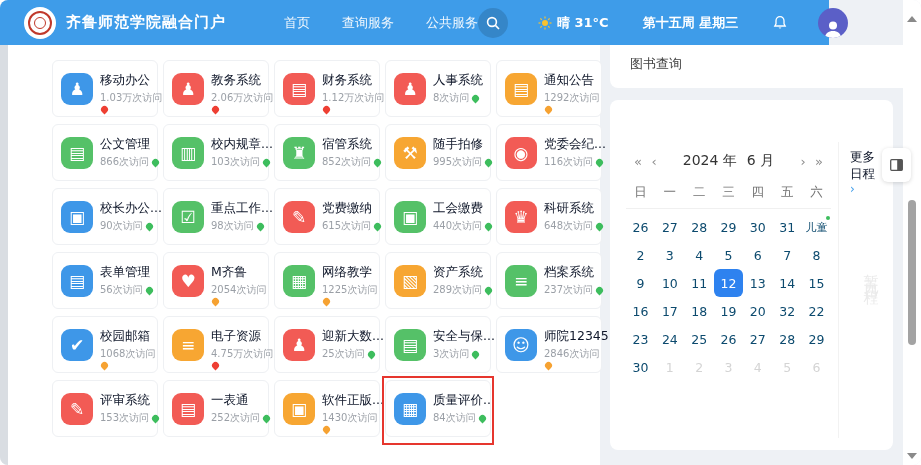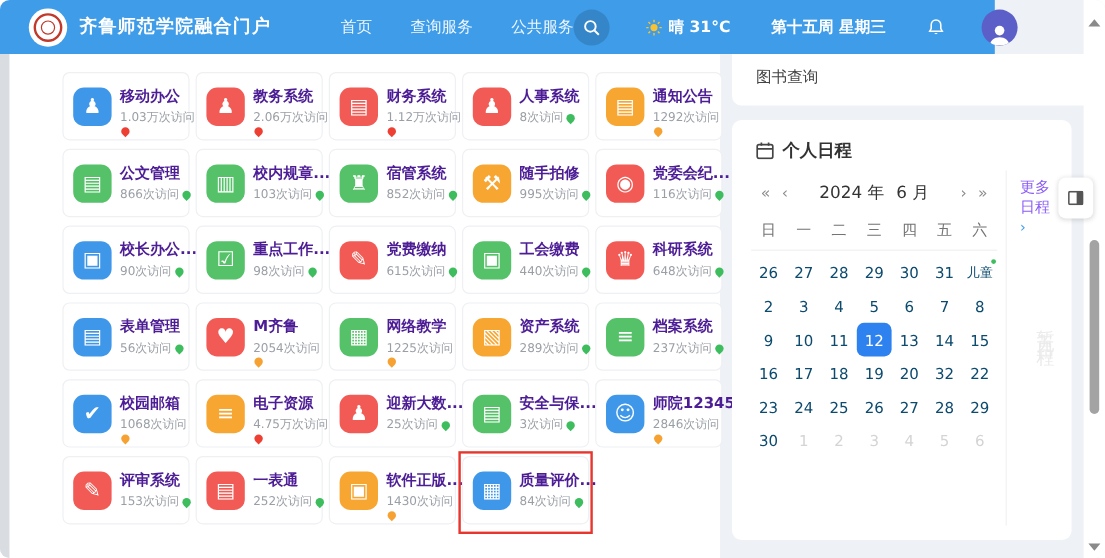"移动办公" .app-name { color: #4c1d95 -> #0f172a; font-weight: bold -> none }
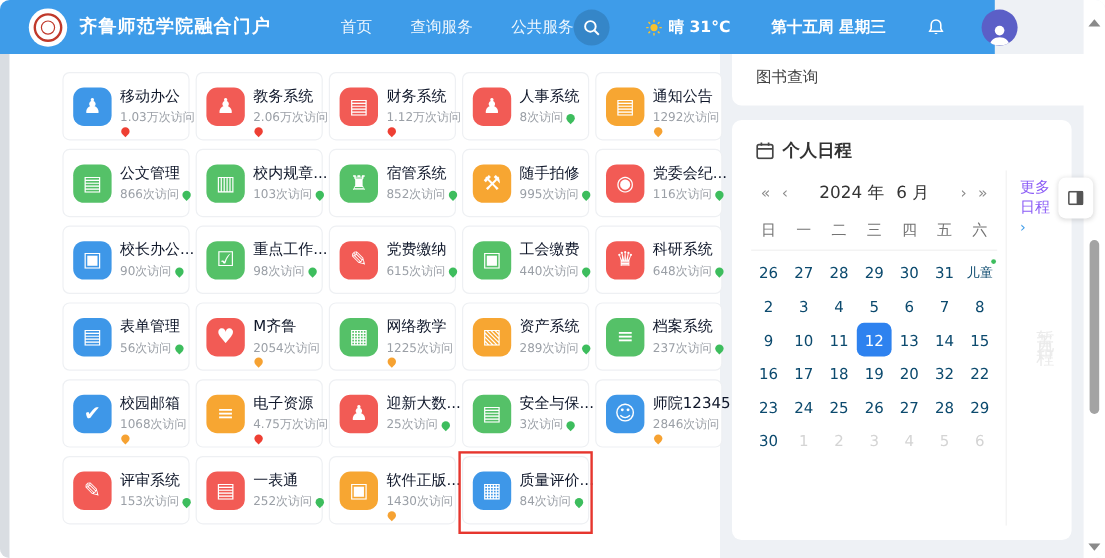"个人日程" div.sched-head { html: <div> <svg> <rect></rect> <line></line> <line></line> <line></line> </svg> <span>个人日程</span> </div> -> none }
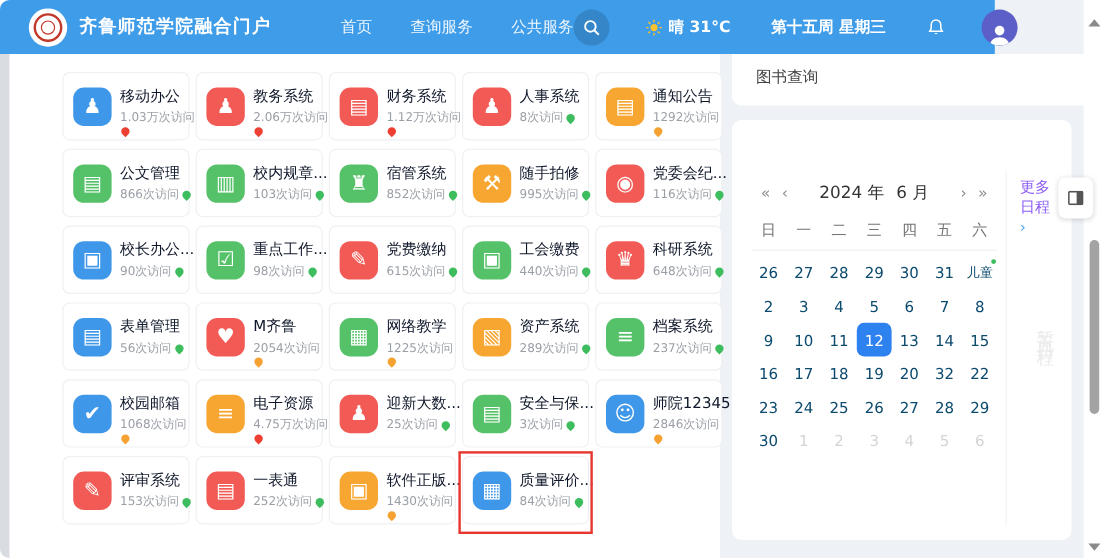"更多" .more-link { color: #8b5cf6 -> #0f172a; font-family: Liberation Serif, serif -> none }
